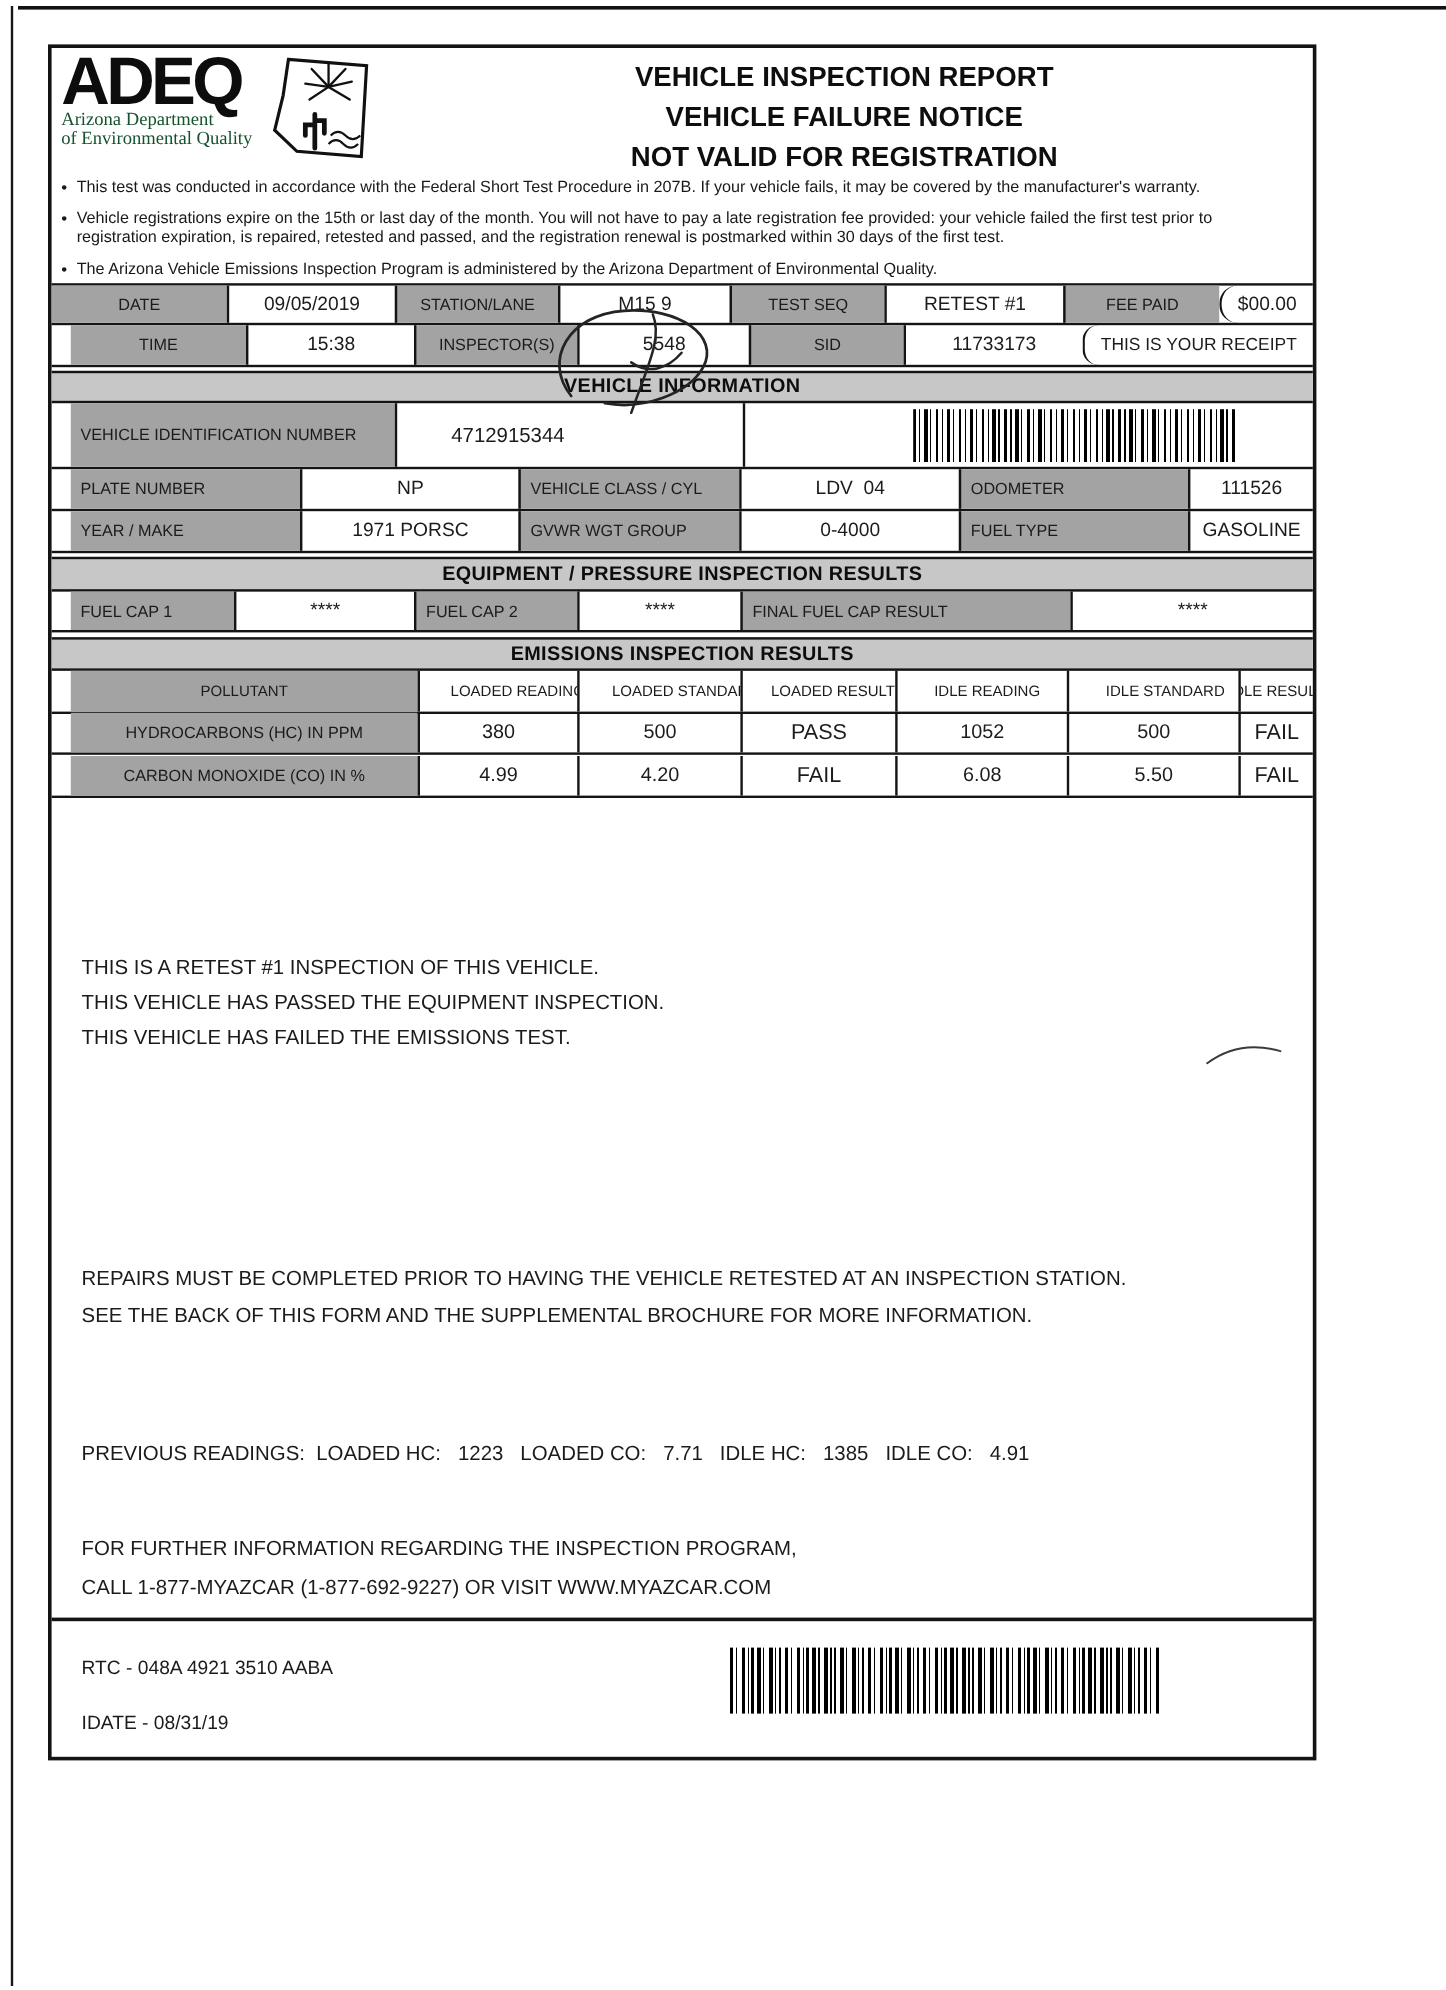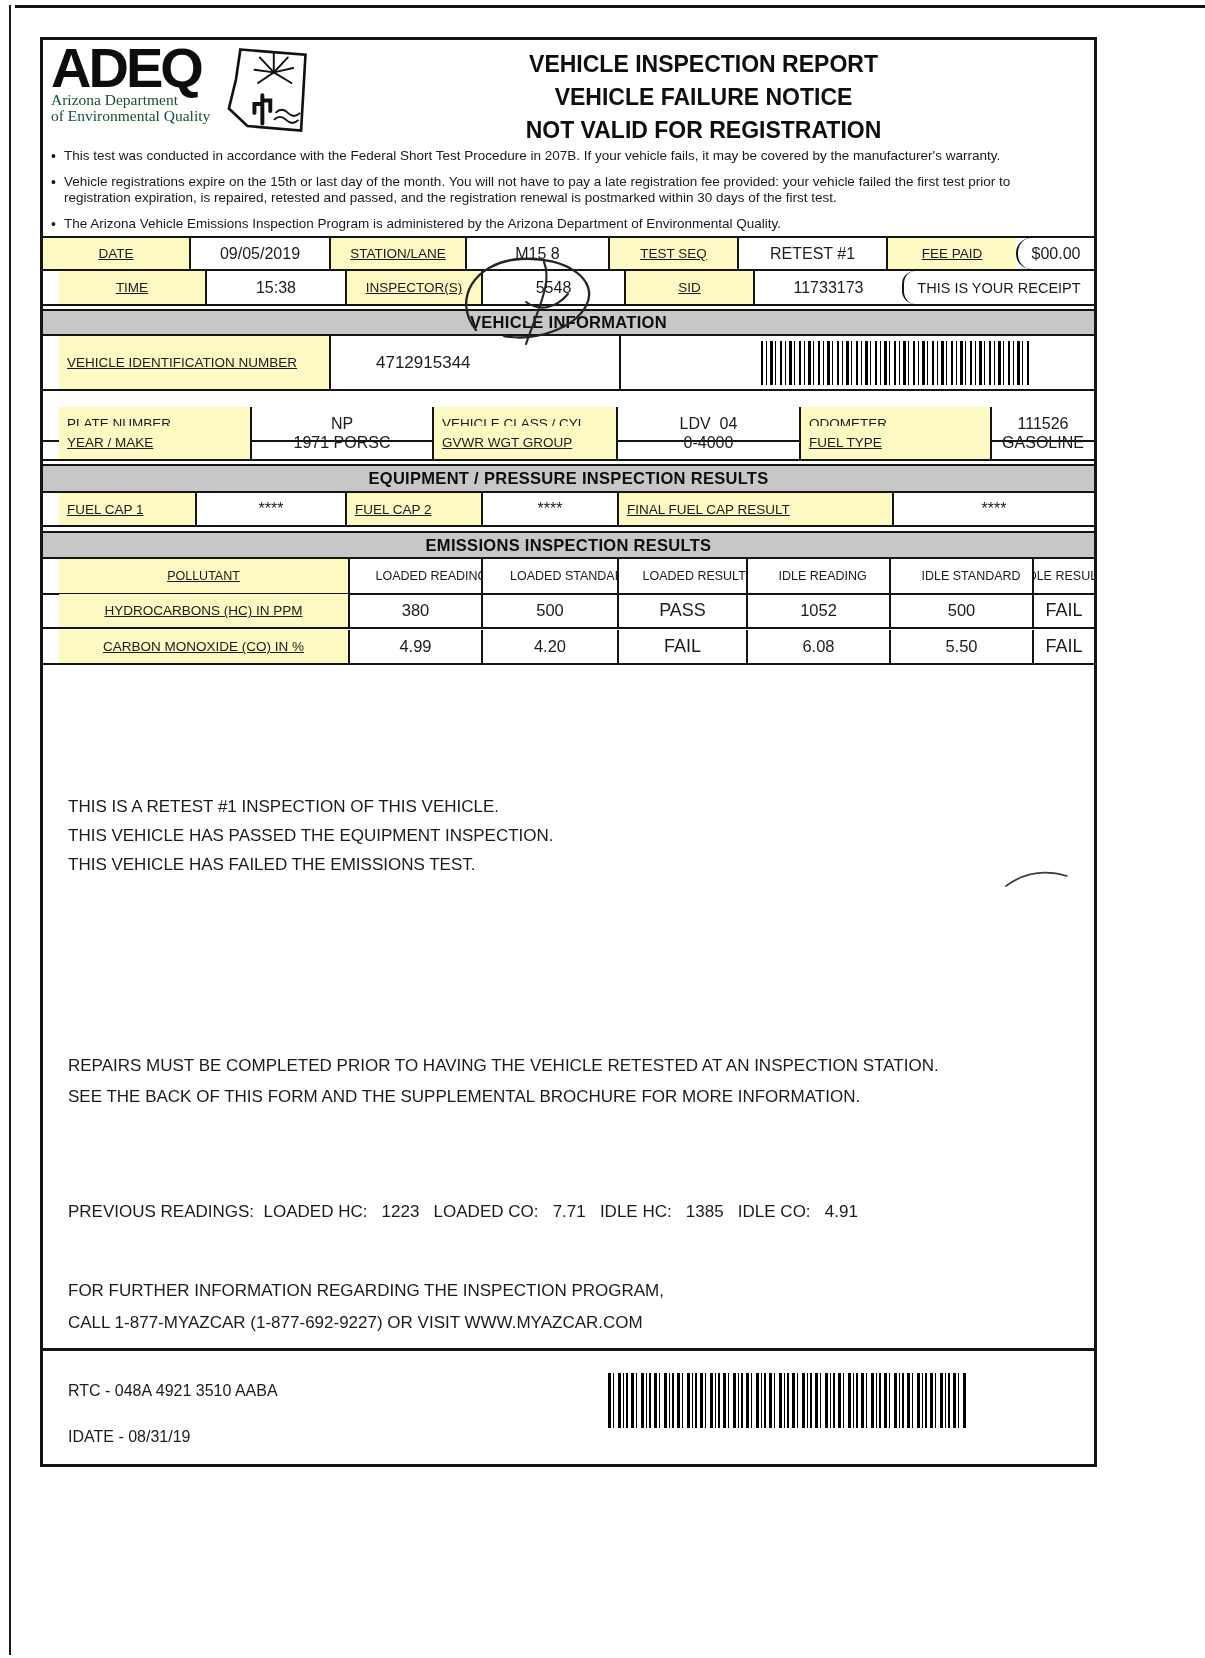"DATE" .lbl { background: #fef9c3 -> #a3a3a3; text-decoration: underline -> none }
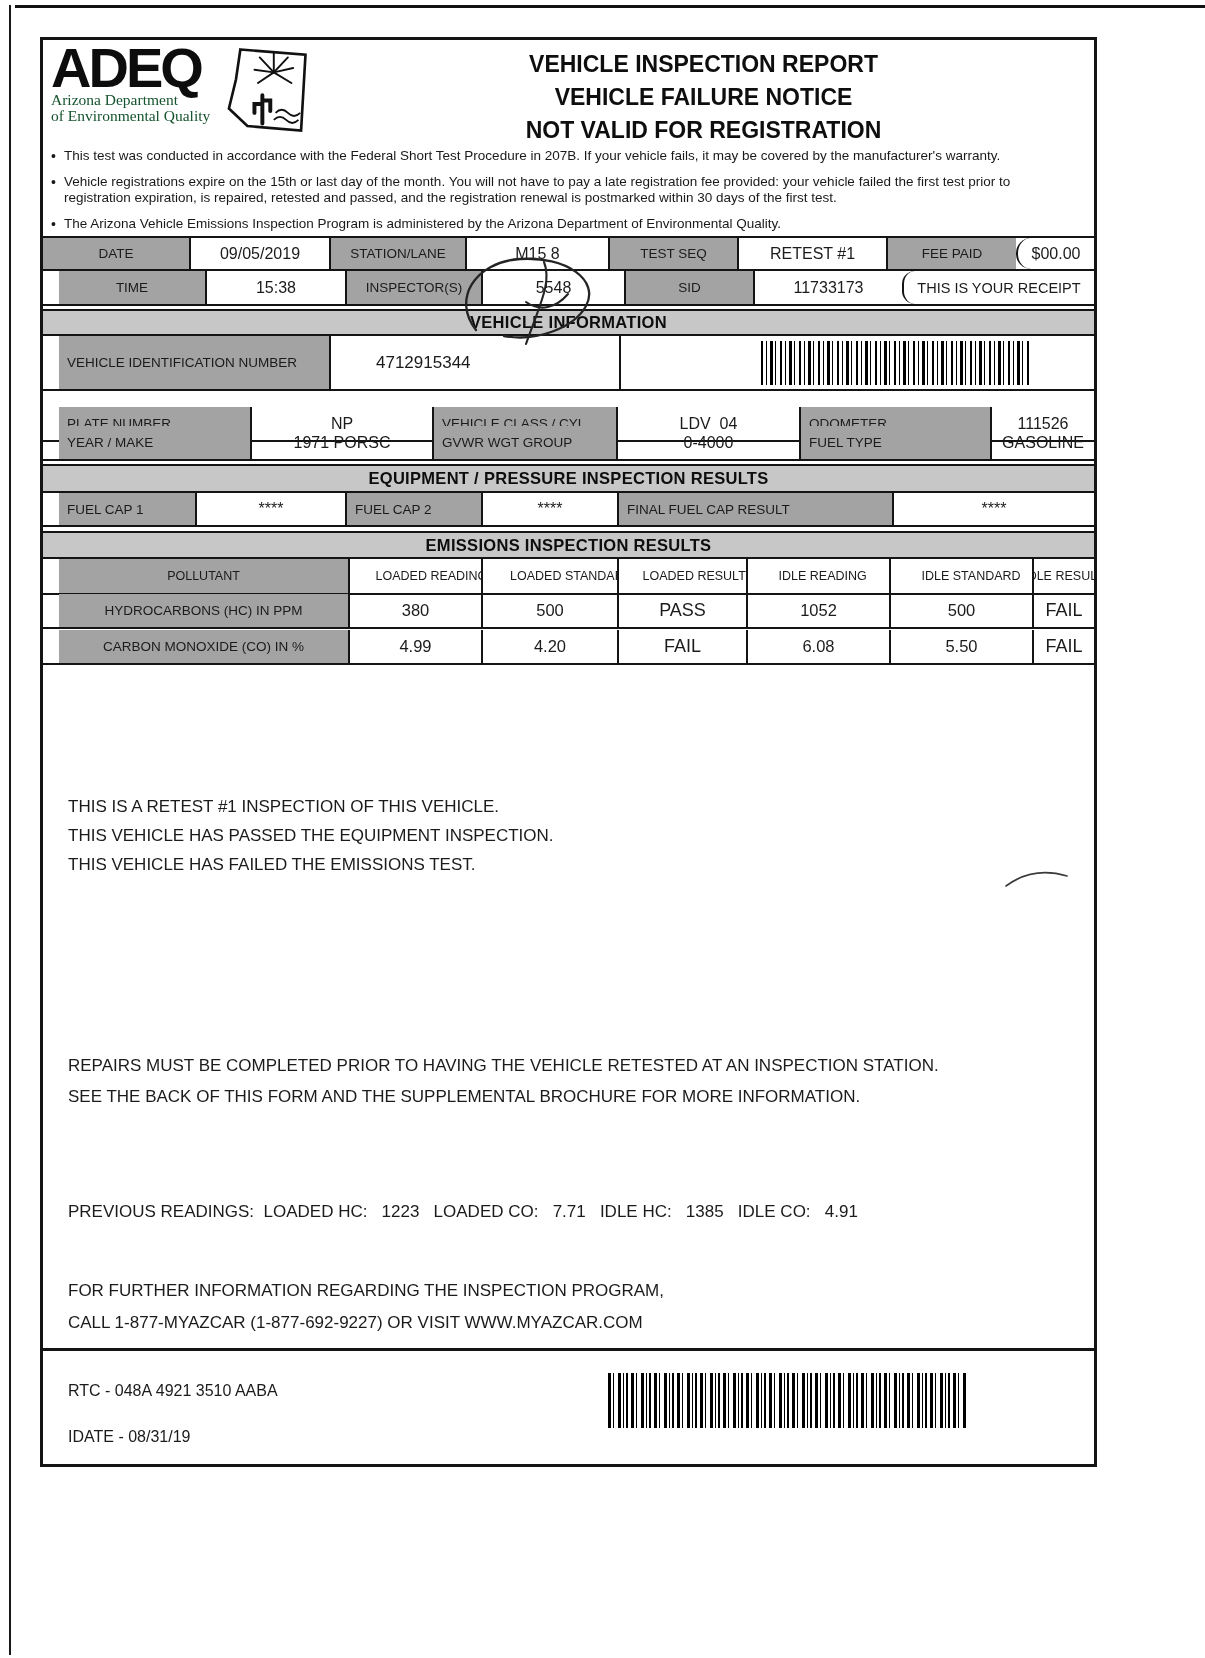"M15 8" div.cell { text: 8 -> 9 }
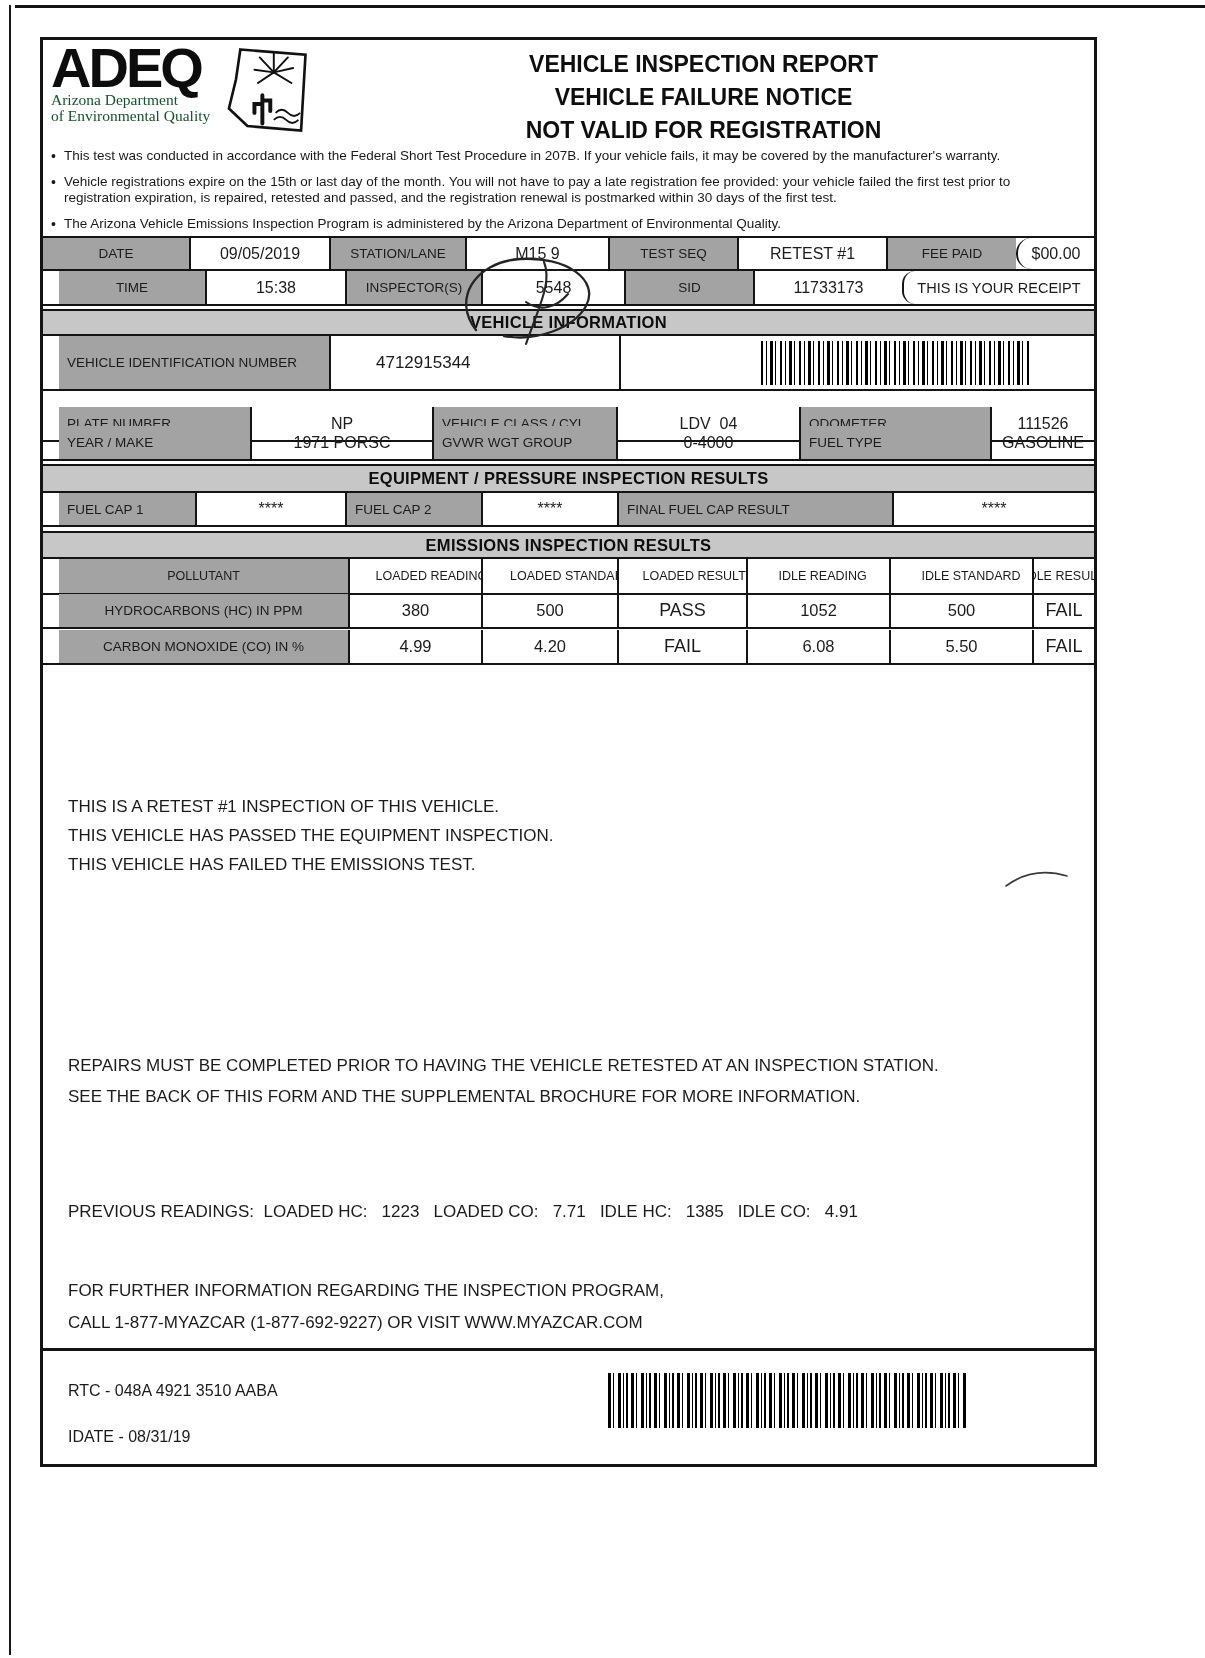"PLATE NUMBER" .row-plate { margin-top: 16px -> none }
